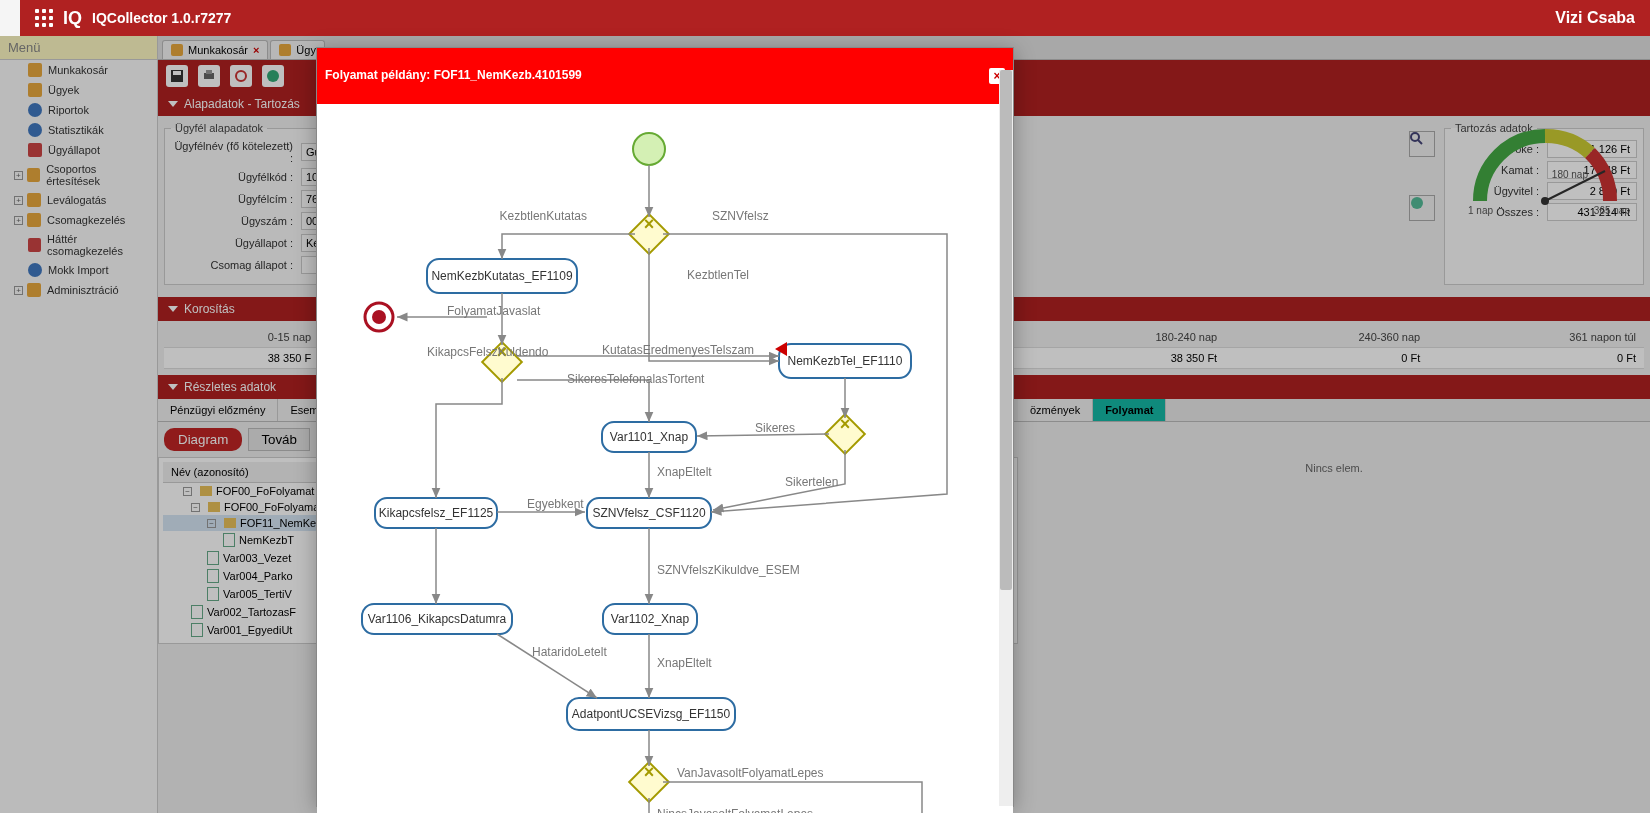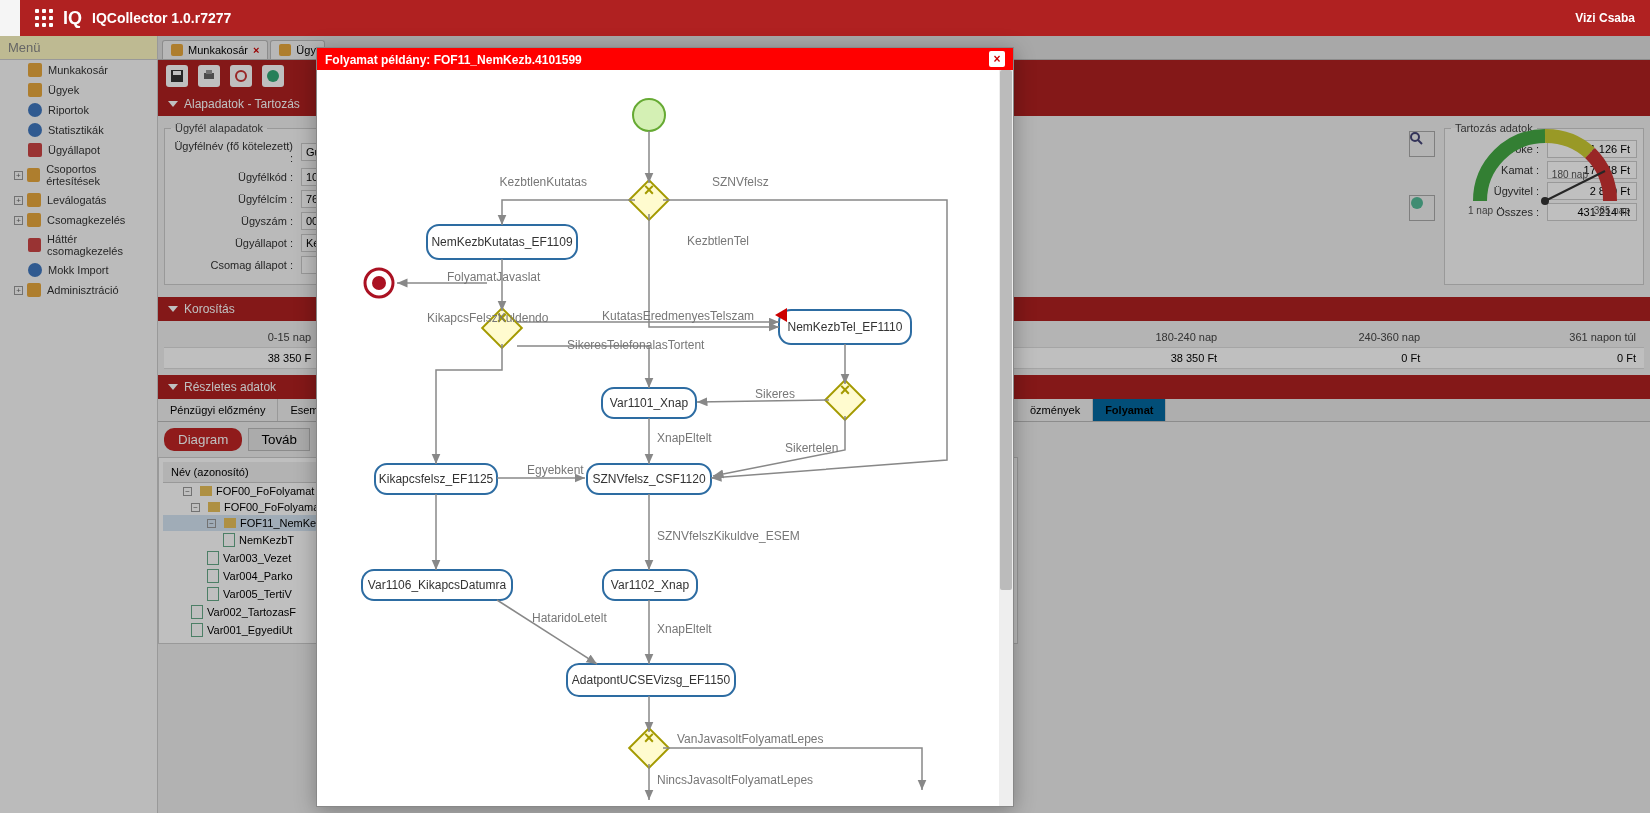"Vizi Csaba" .topbar .user { font-size: 12px -> 16px }
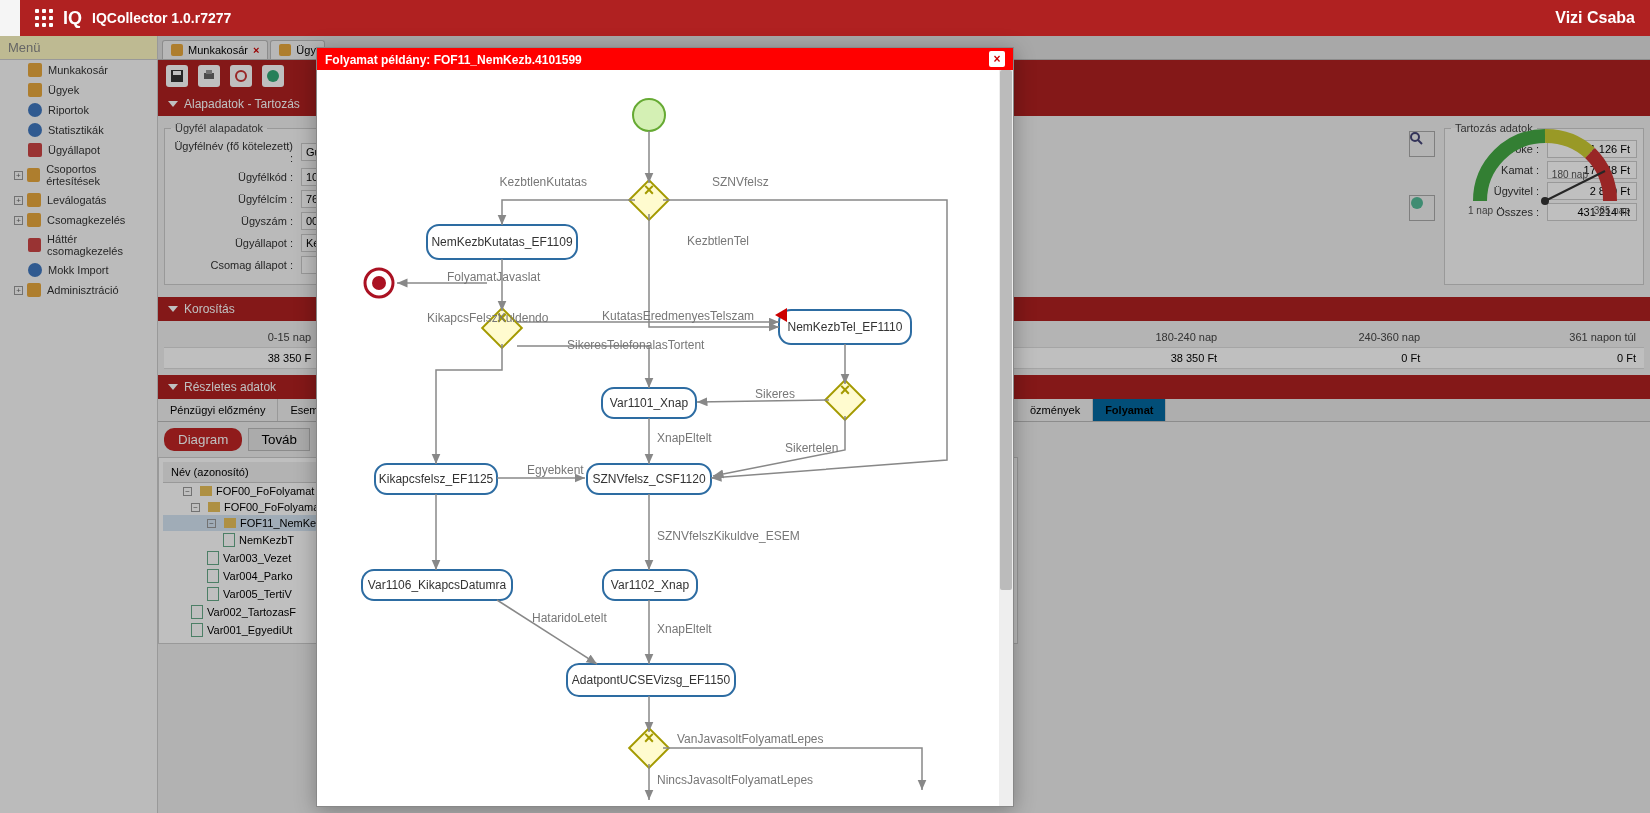"Folyamat példány: FOF11_NemKezb.4101599" .modal-header { align-items: flex-end -> flex-start; padding: 3px 8px -> 20px 8px }
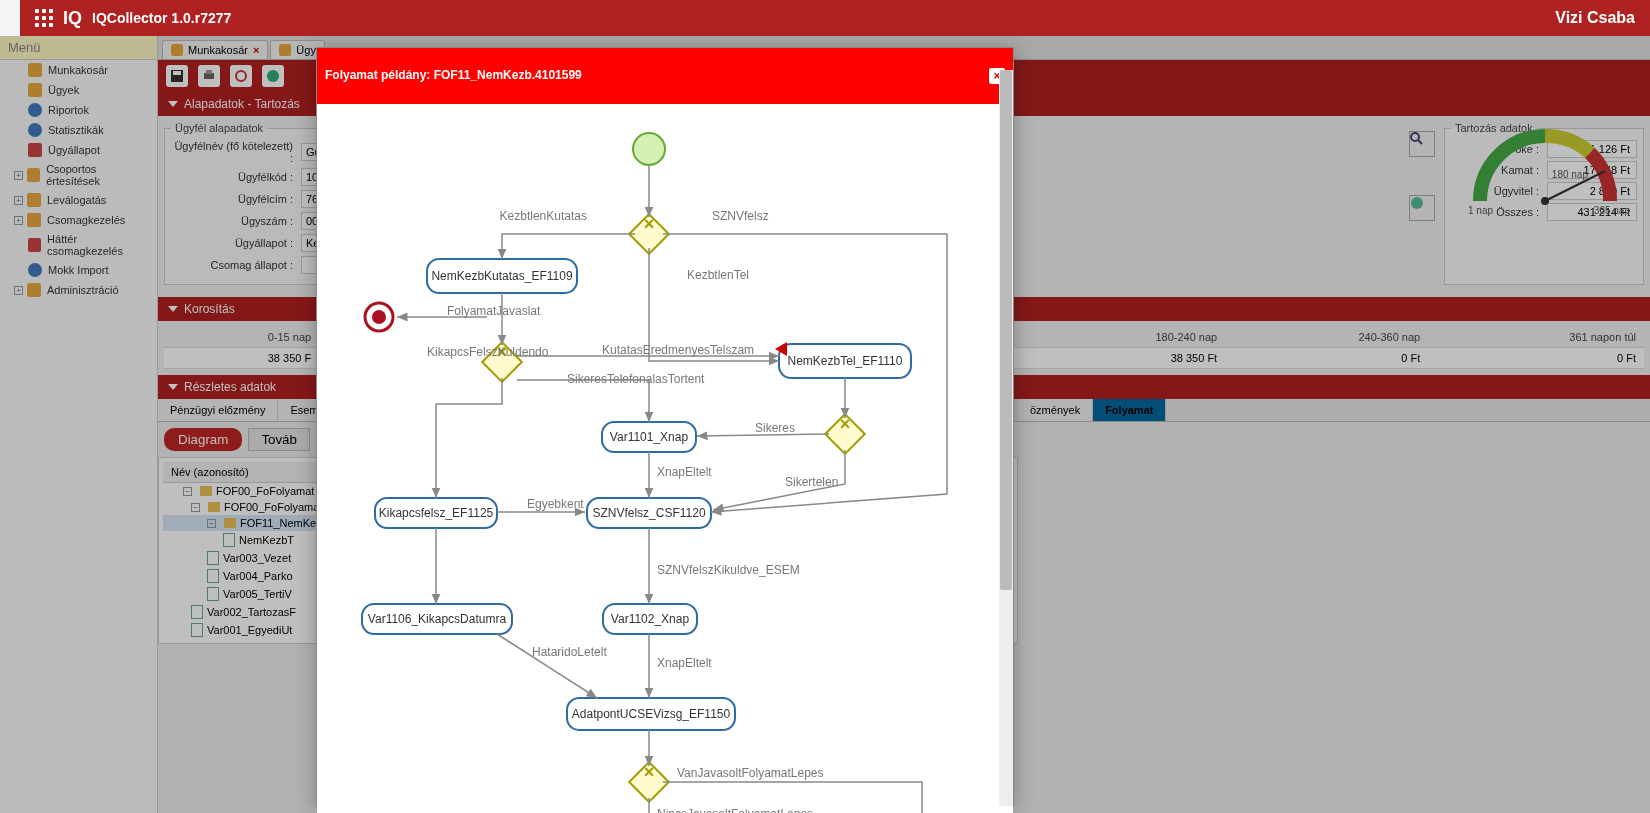"Folyamat" .sub-tab.active { background: #0369a1 -> #14b8a6 }
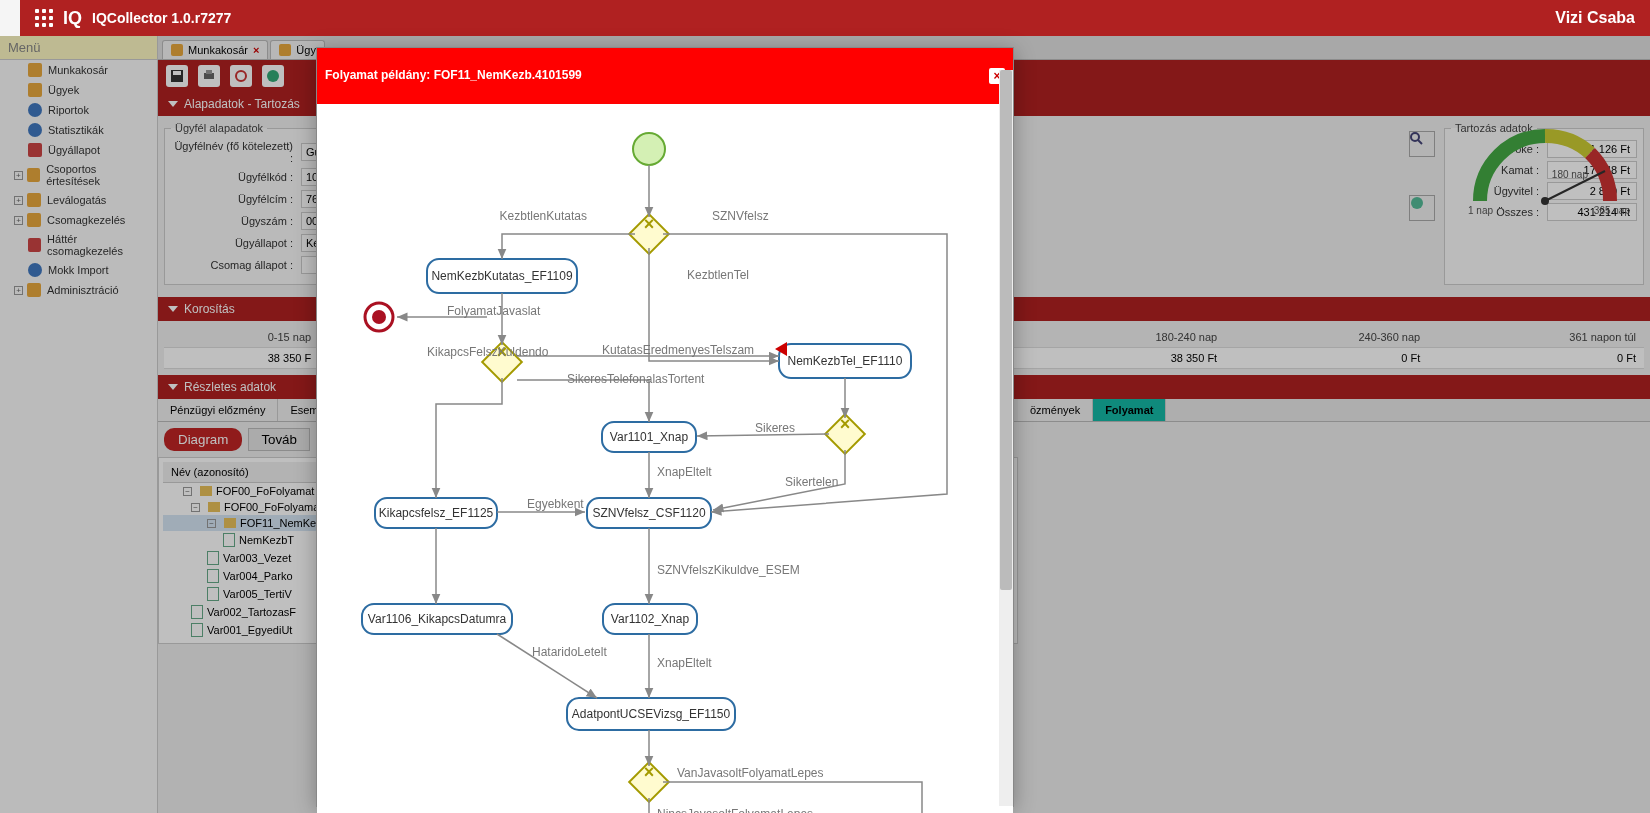"Nincs elem." div.no-elem { html: none -> <div>Nincs elem.</div> }
